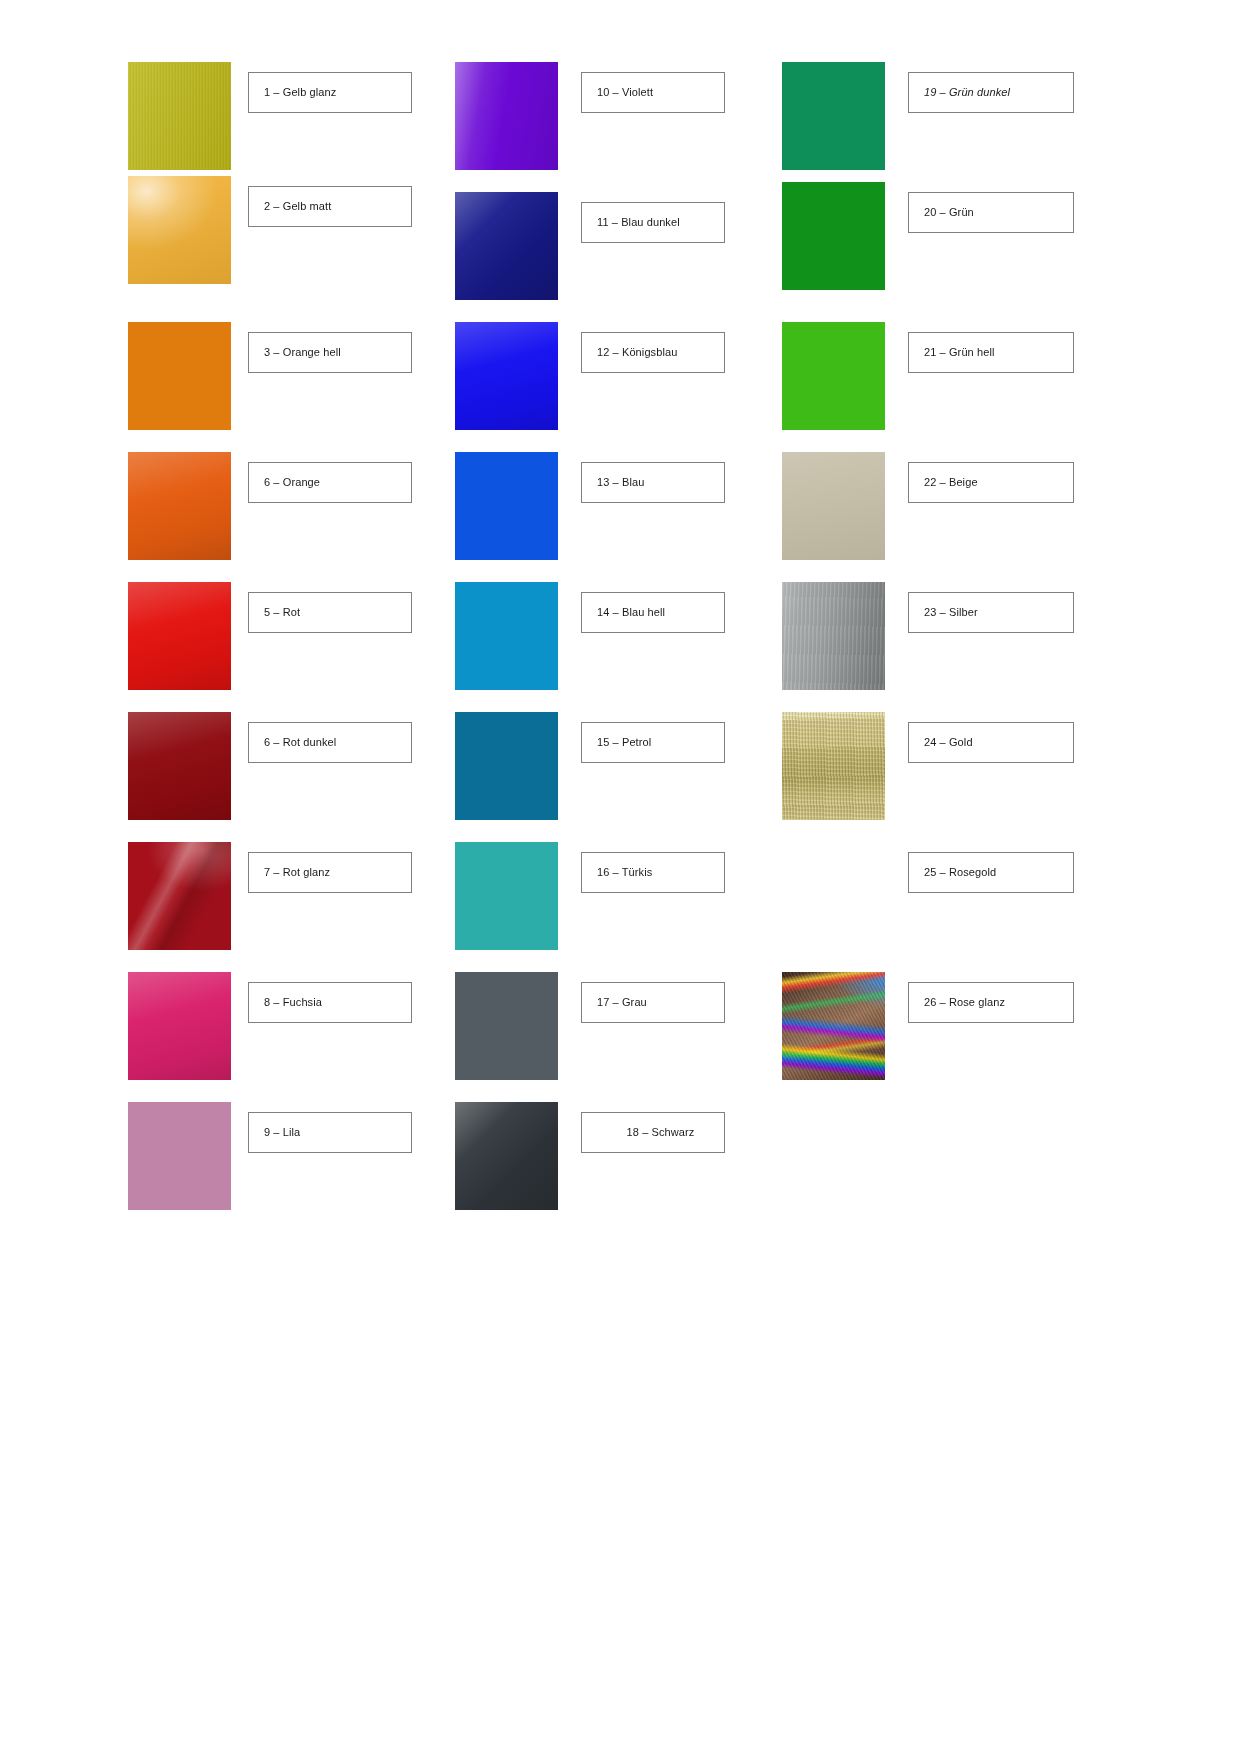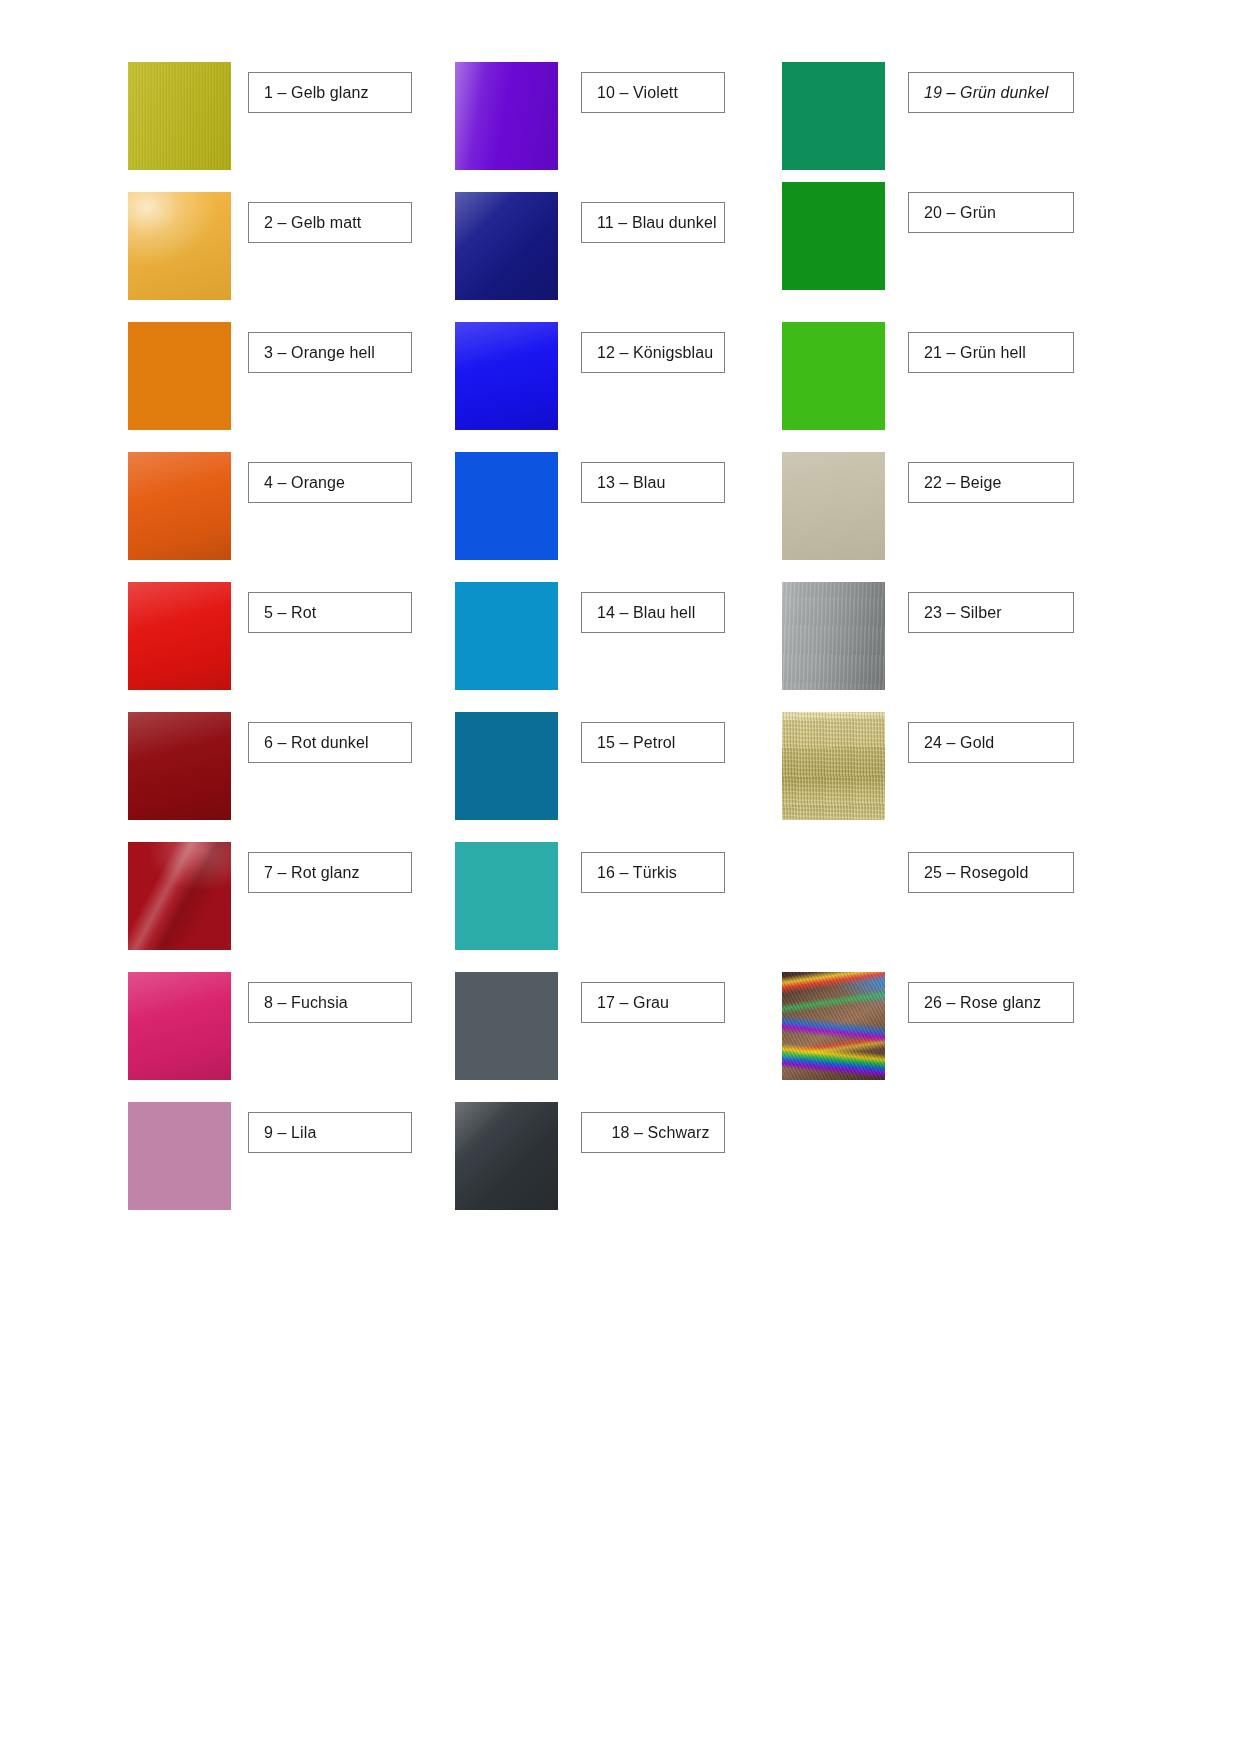"1 – Gelb glanz" .label-box { font-size: 16px -> 11px }
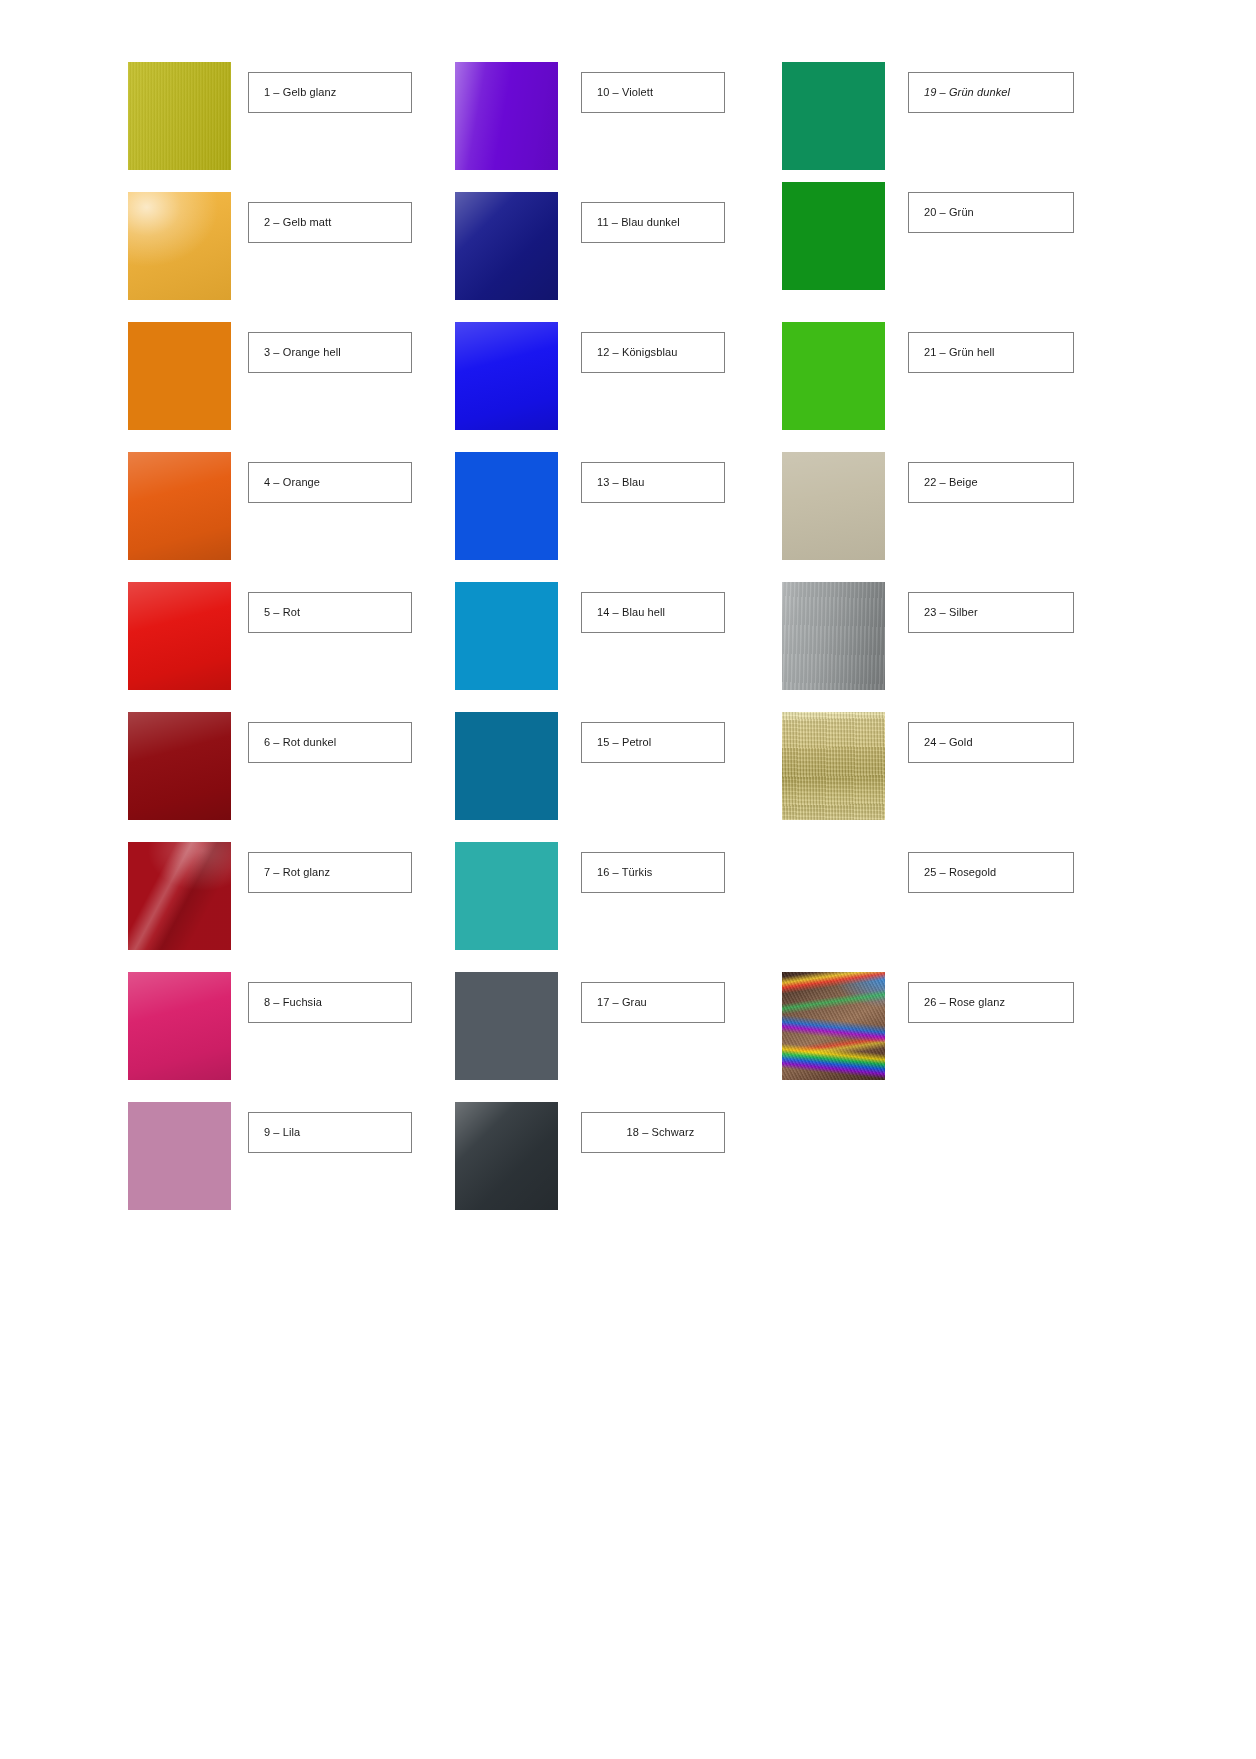"2 – Gelb matt" div.entry { top: 130px -> 114px }
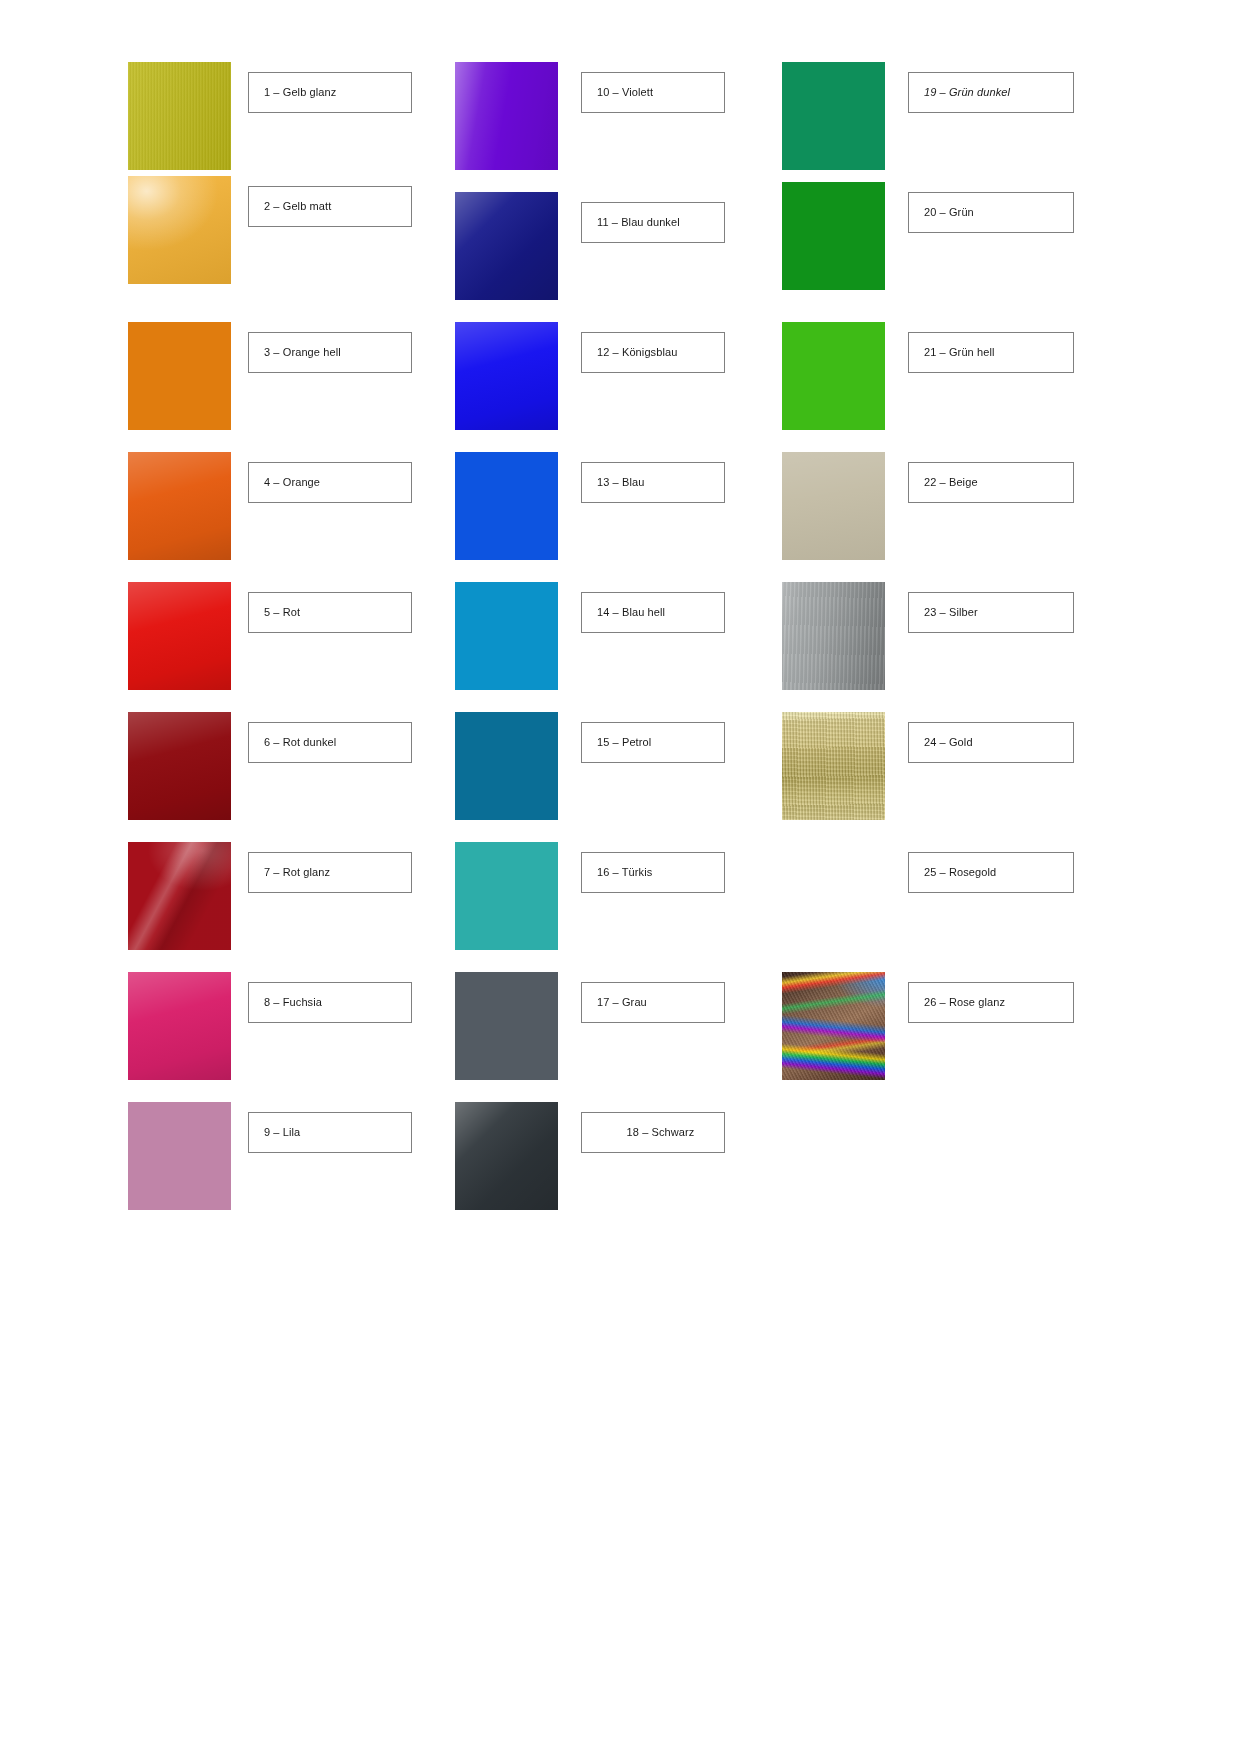"4 – Orange" div.label-box { text: 4 -> 6 }
